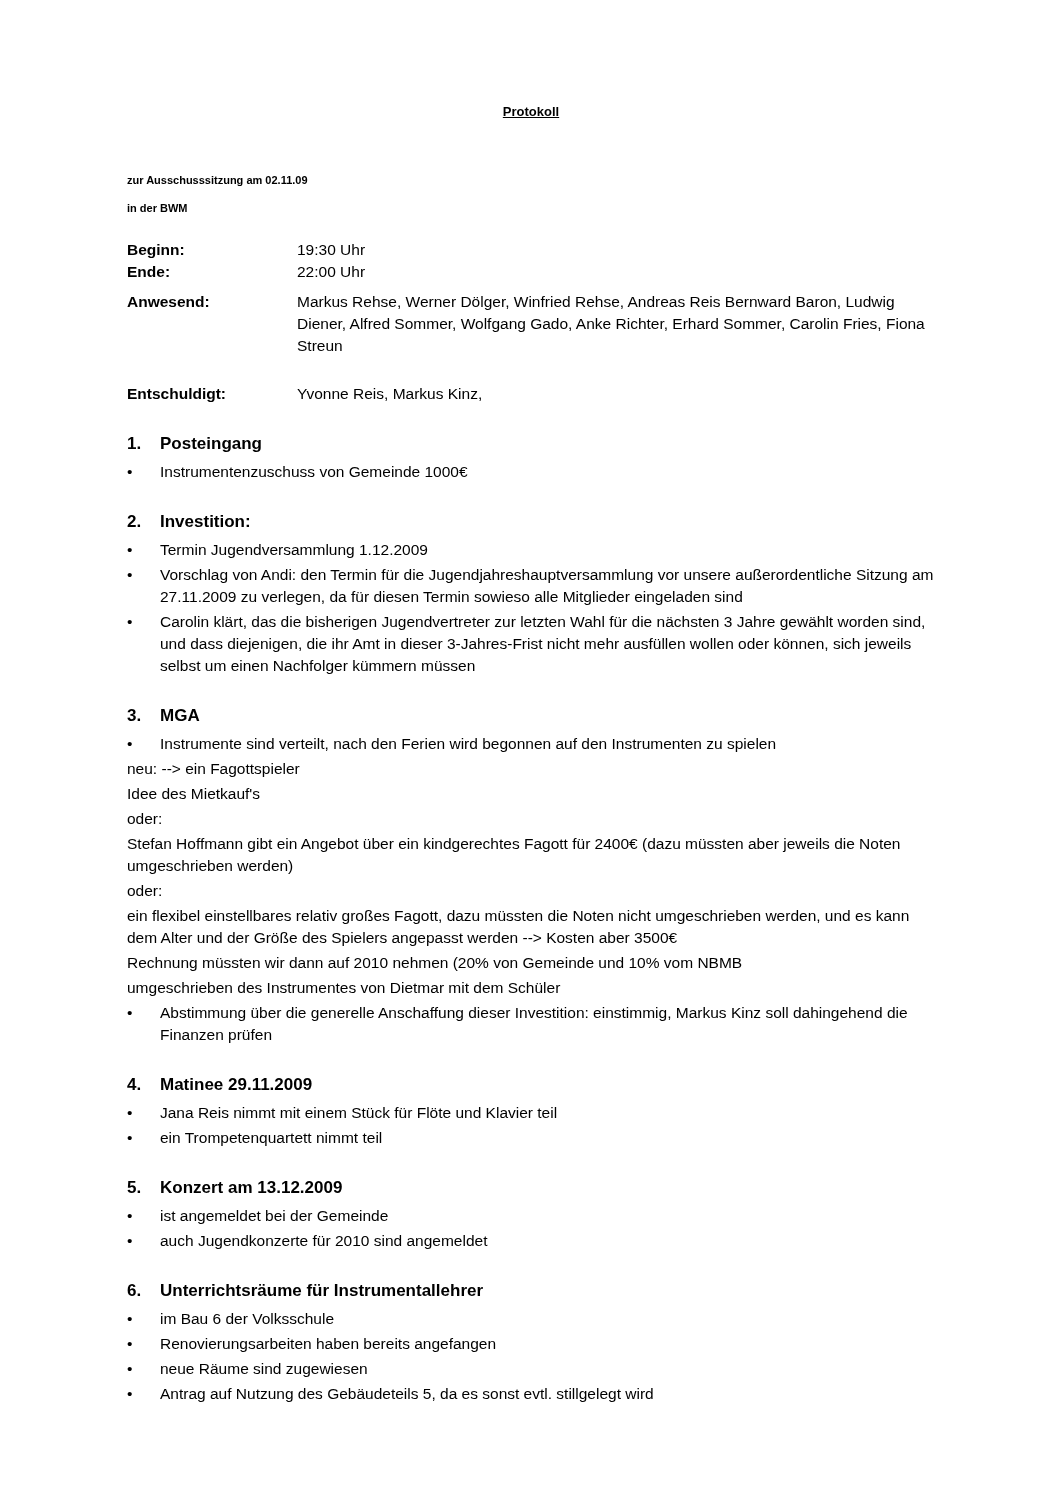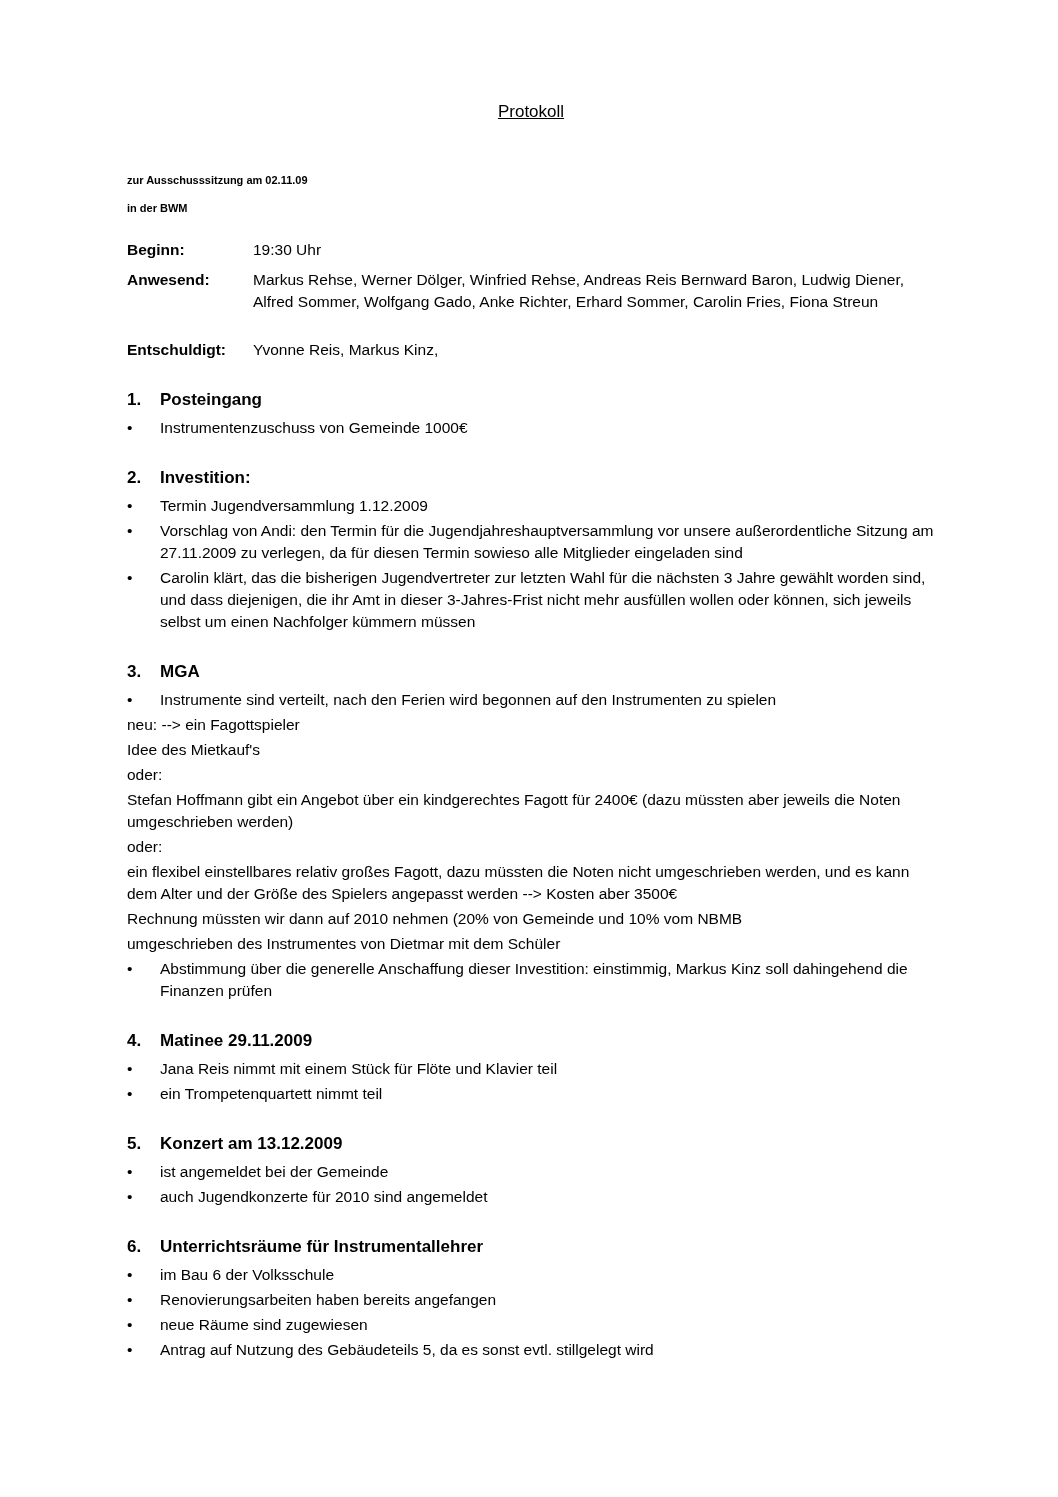"Protokoll" .title { font-size: 17px -> 13px; font-weight: normal -> bold }
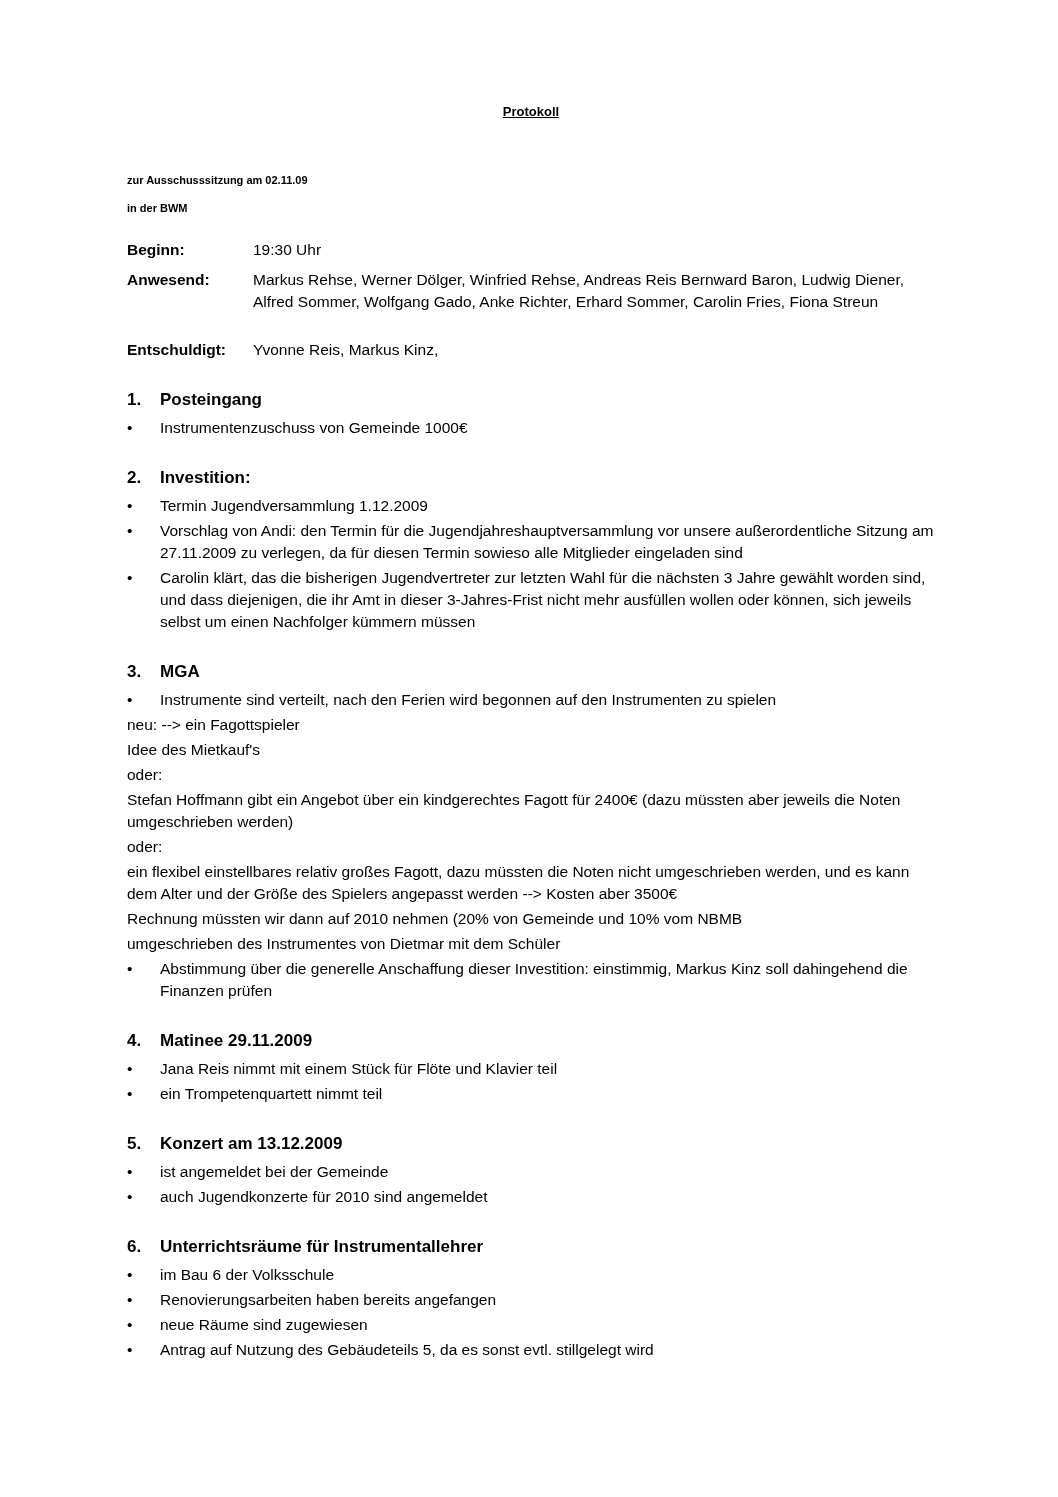"Beginn:" .row { gap: none -> 44px }
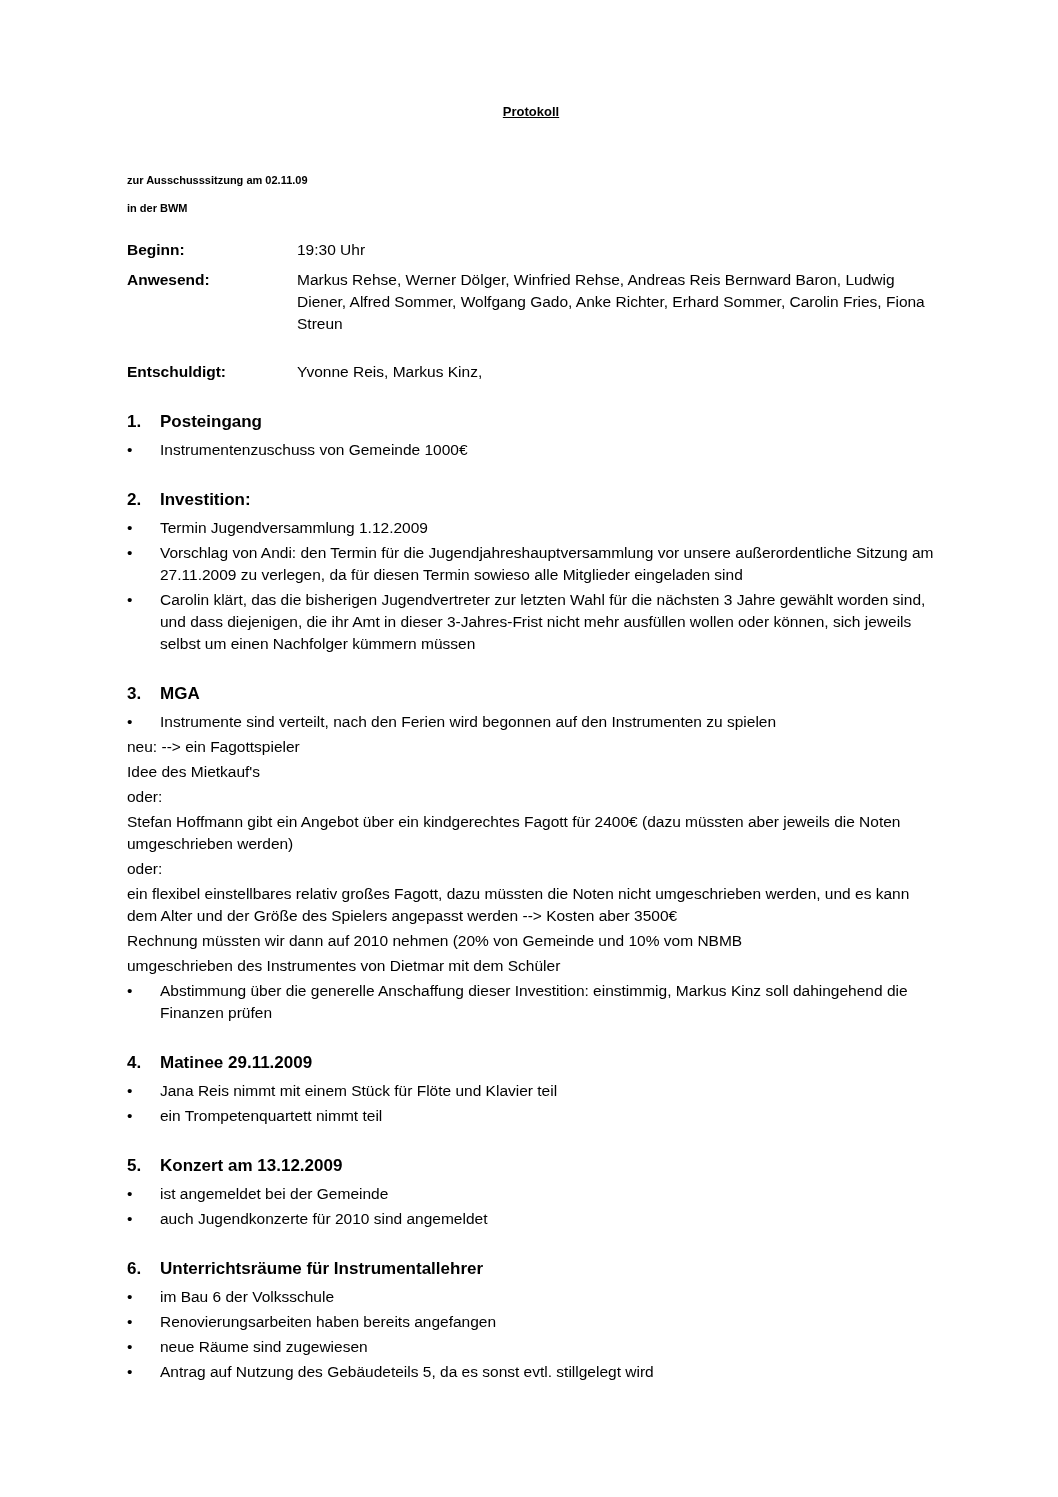"Ende:" div.row { html: none -> <div> <span>Ende:</span> <span>22:00 Uhr</span> </div> }
